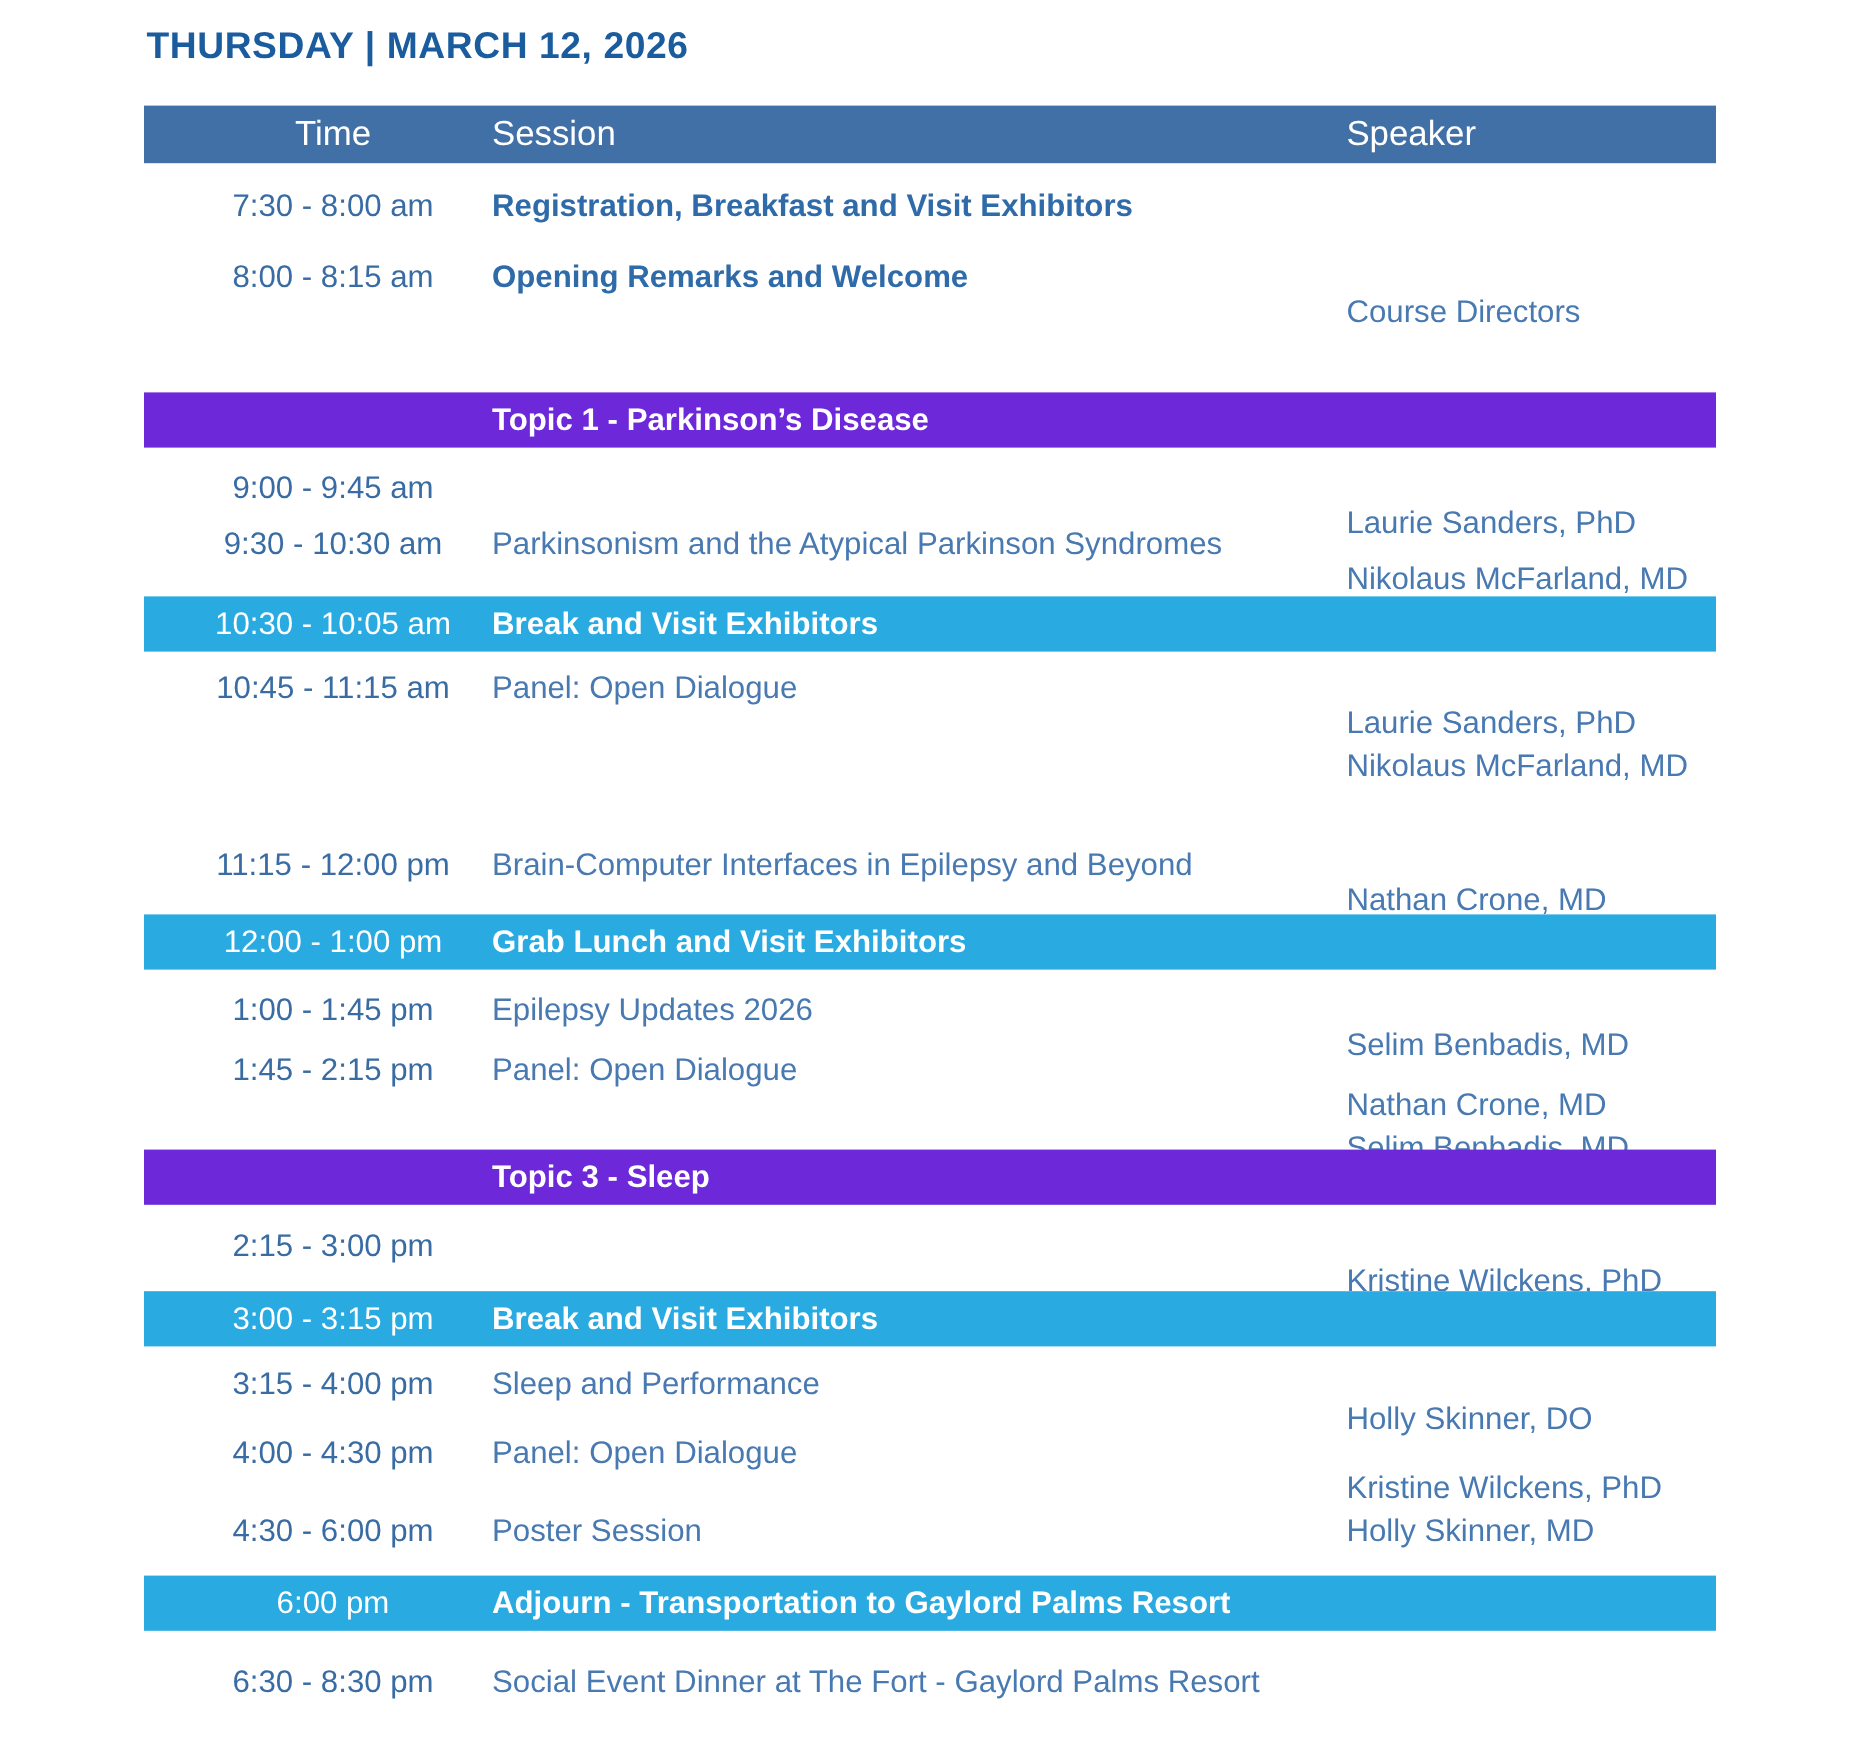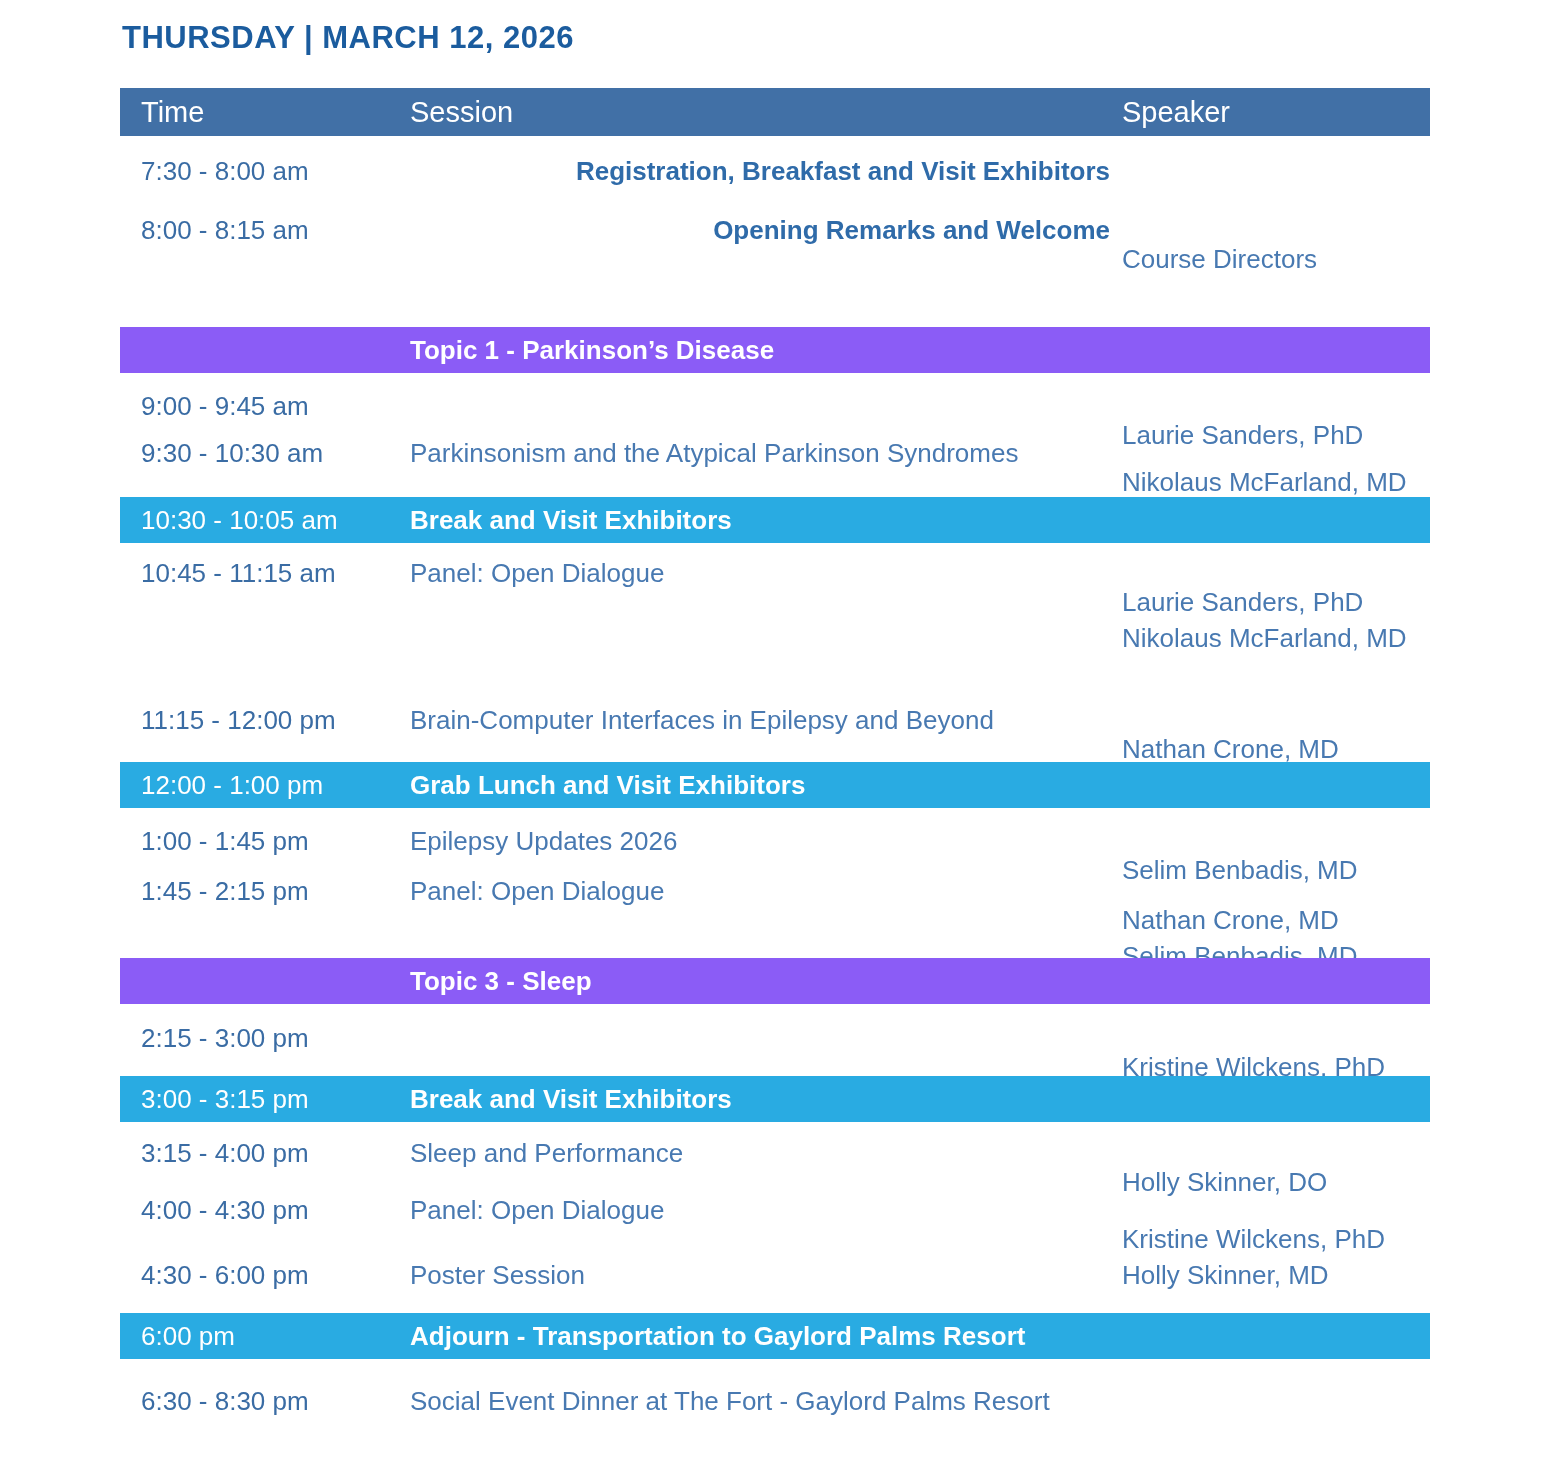"Time" .c-time { left: 21px -> 35px; text-align: none -> center }
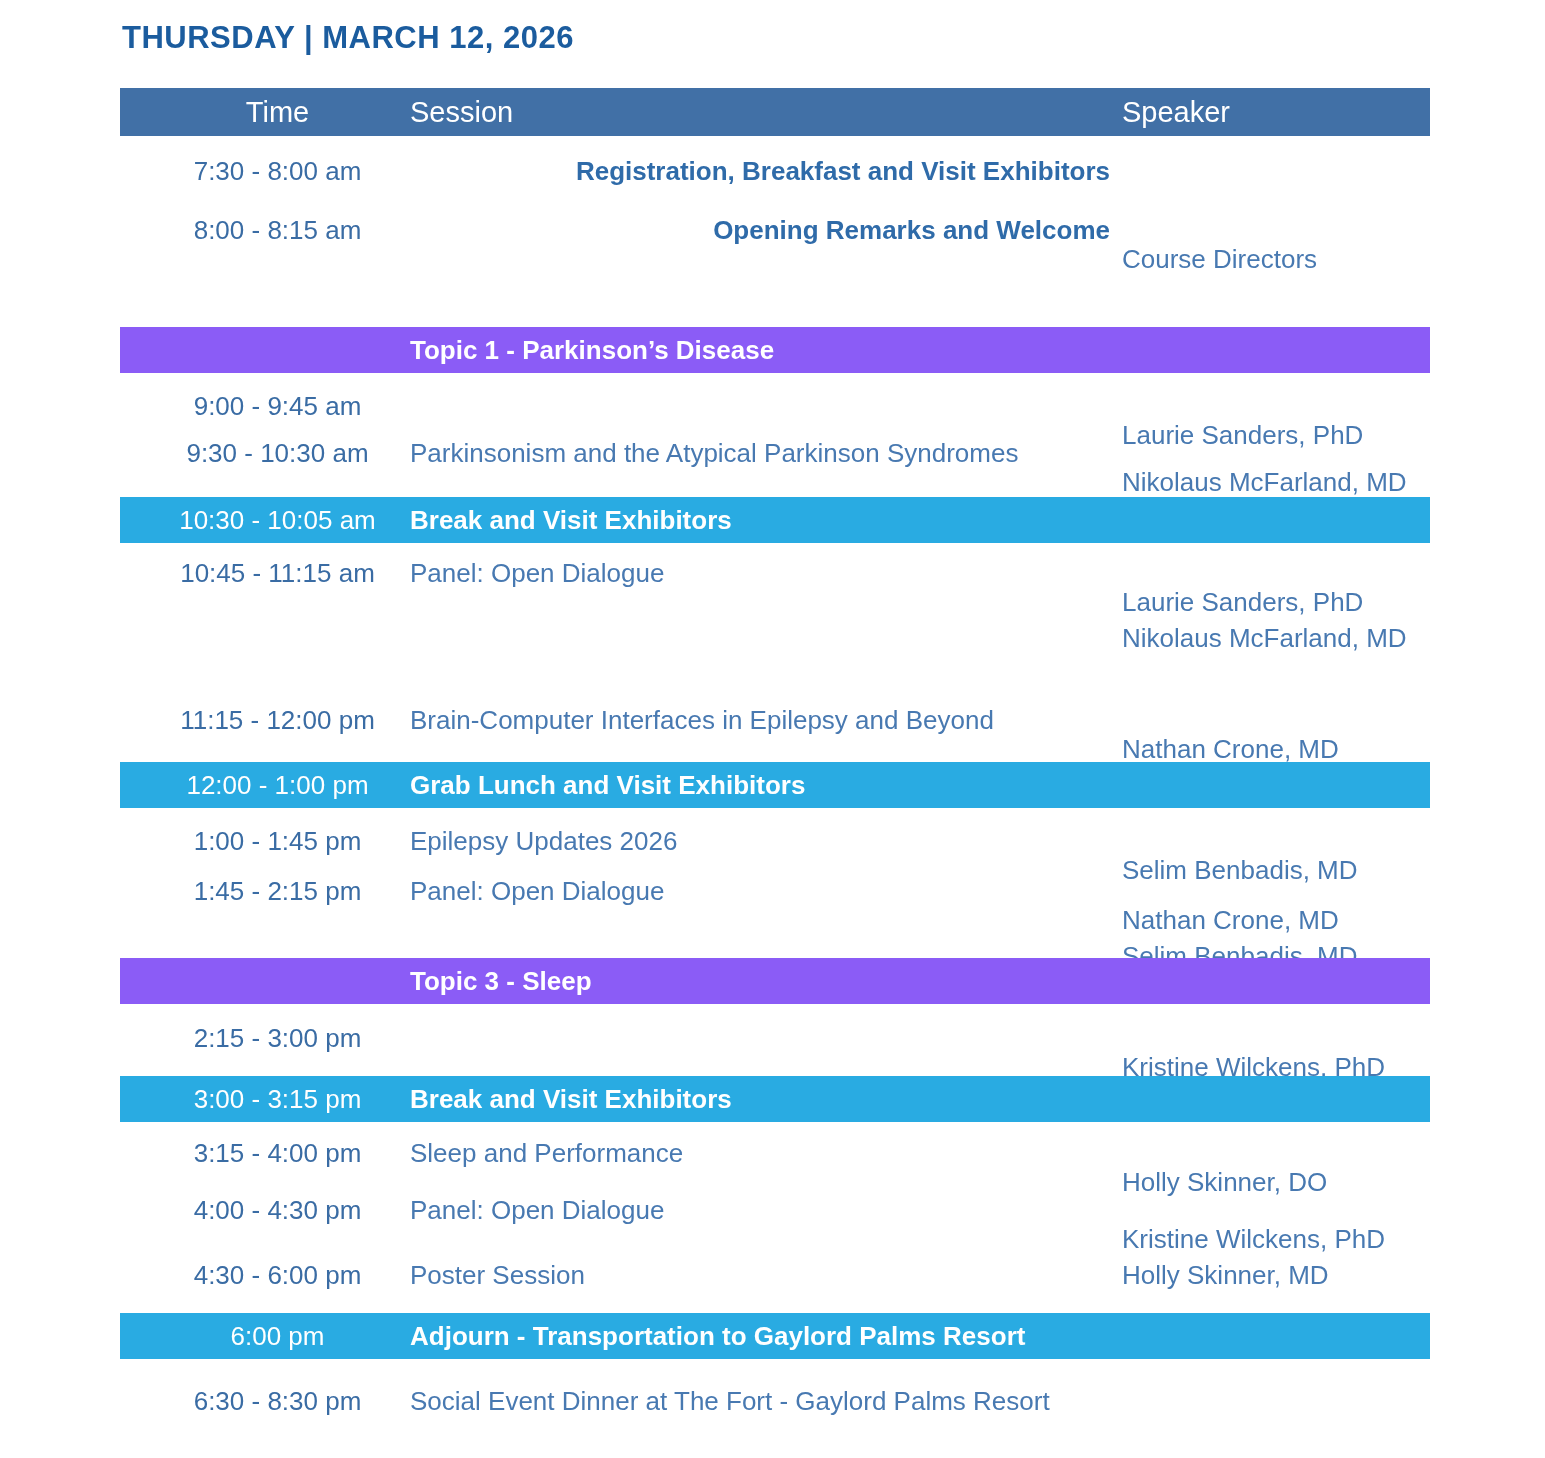"Registration, Breakfast and Visit" .row.bold .c-session { text-align: right -> none }
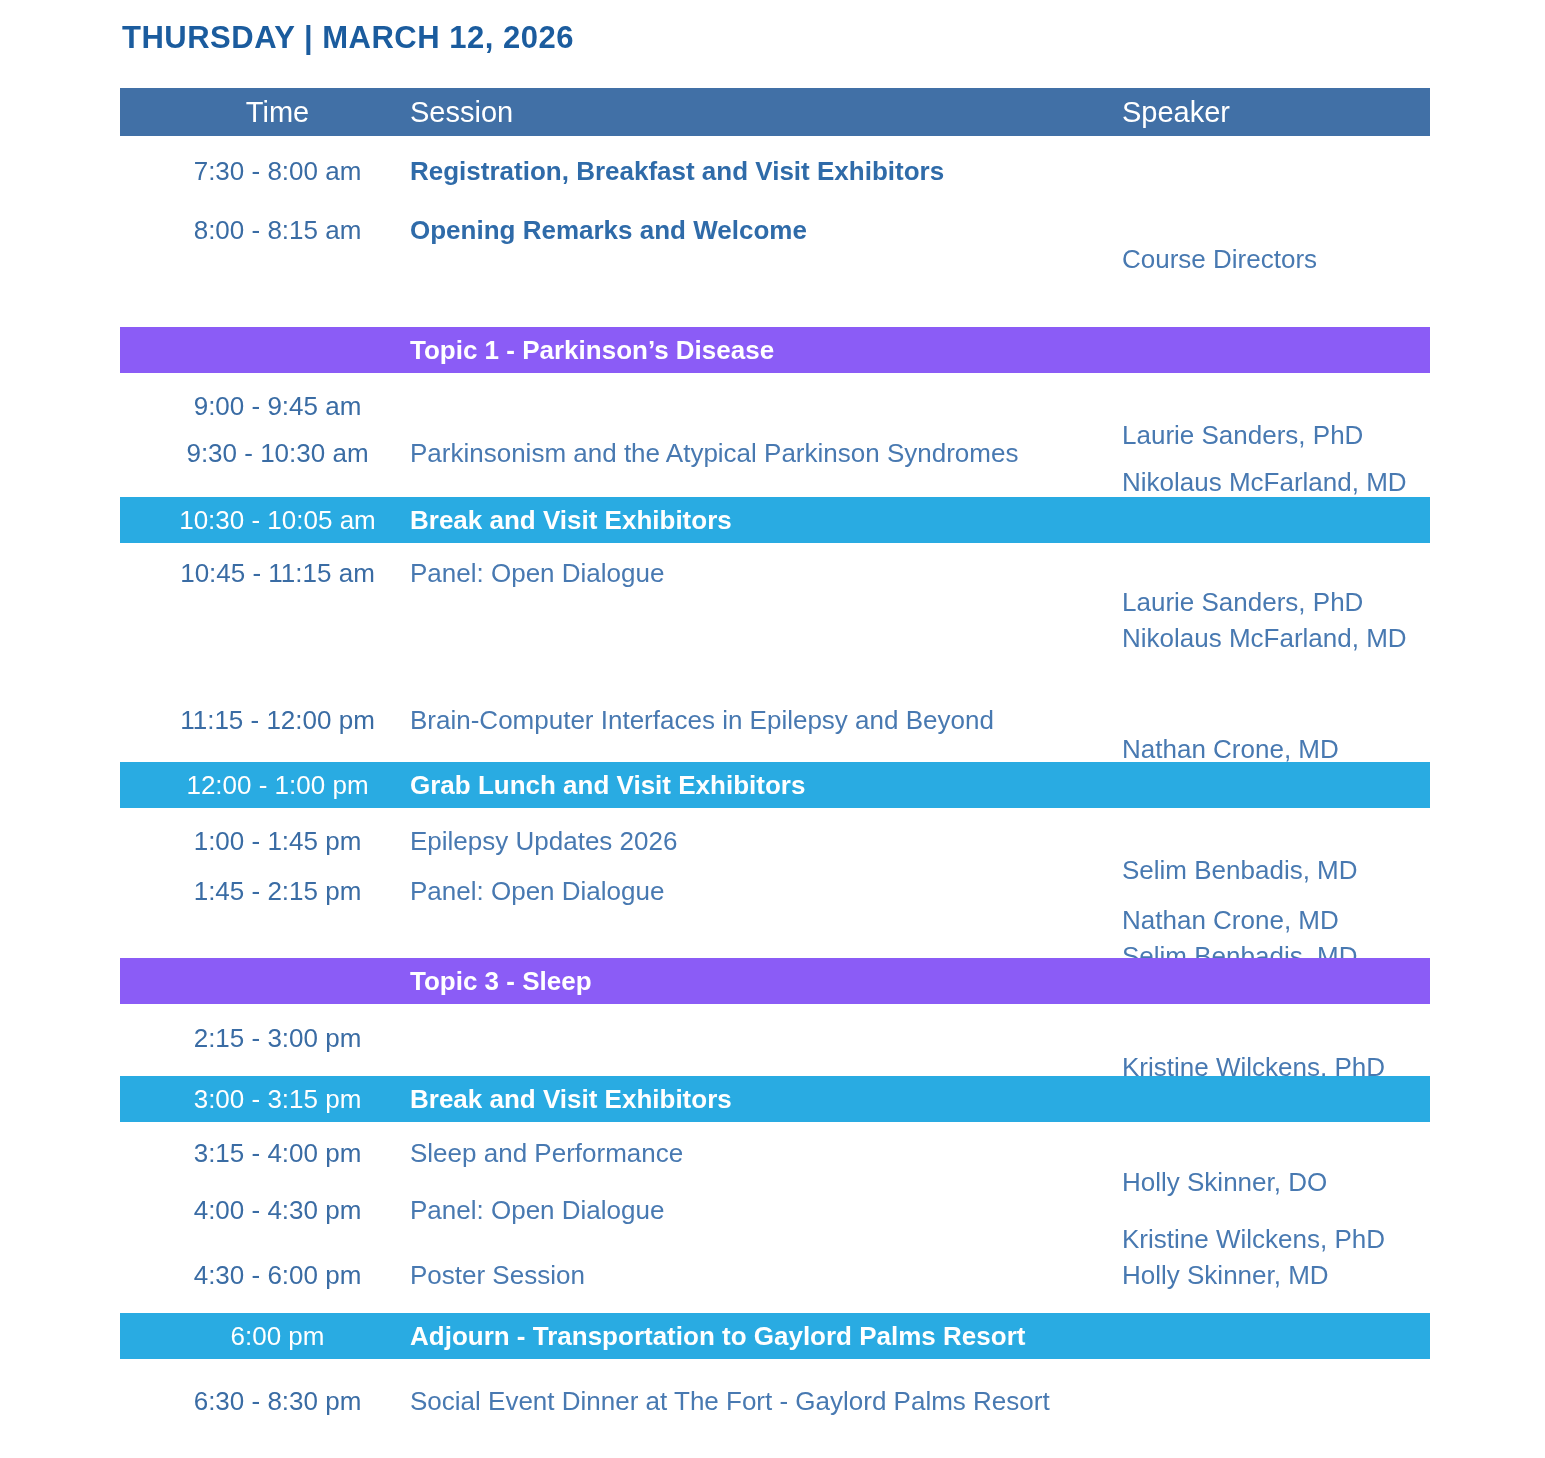"Topic 1 - Parkinson’s Disease" .topic-bar { background: #8b5cf6 -> #6d28d9 }
